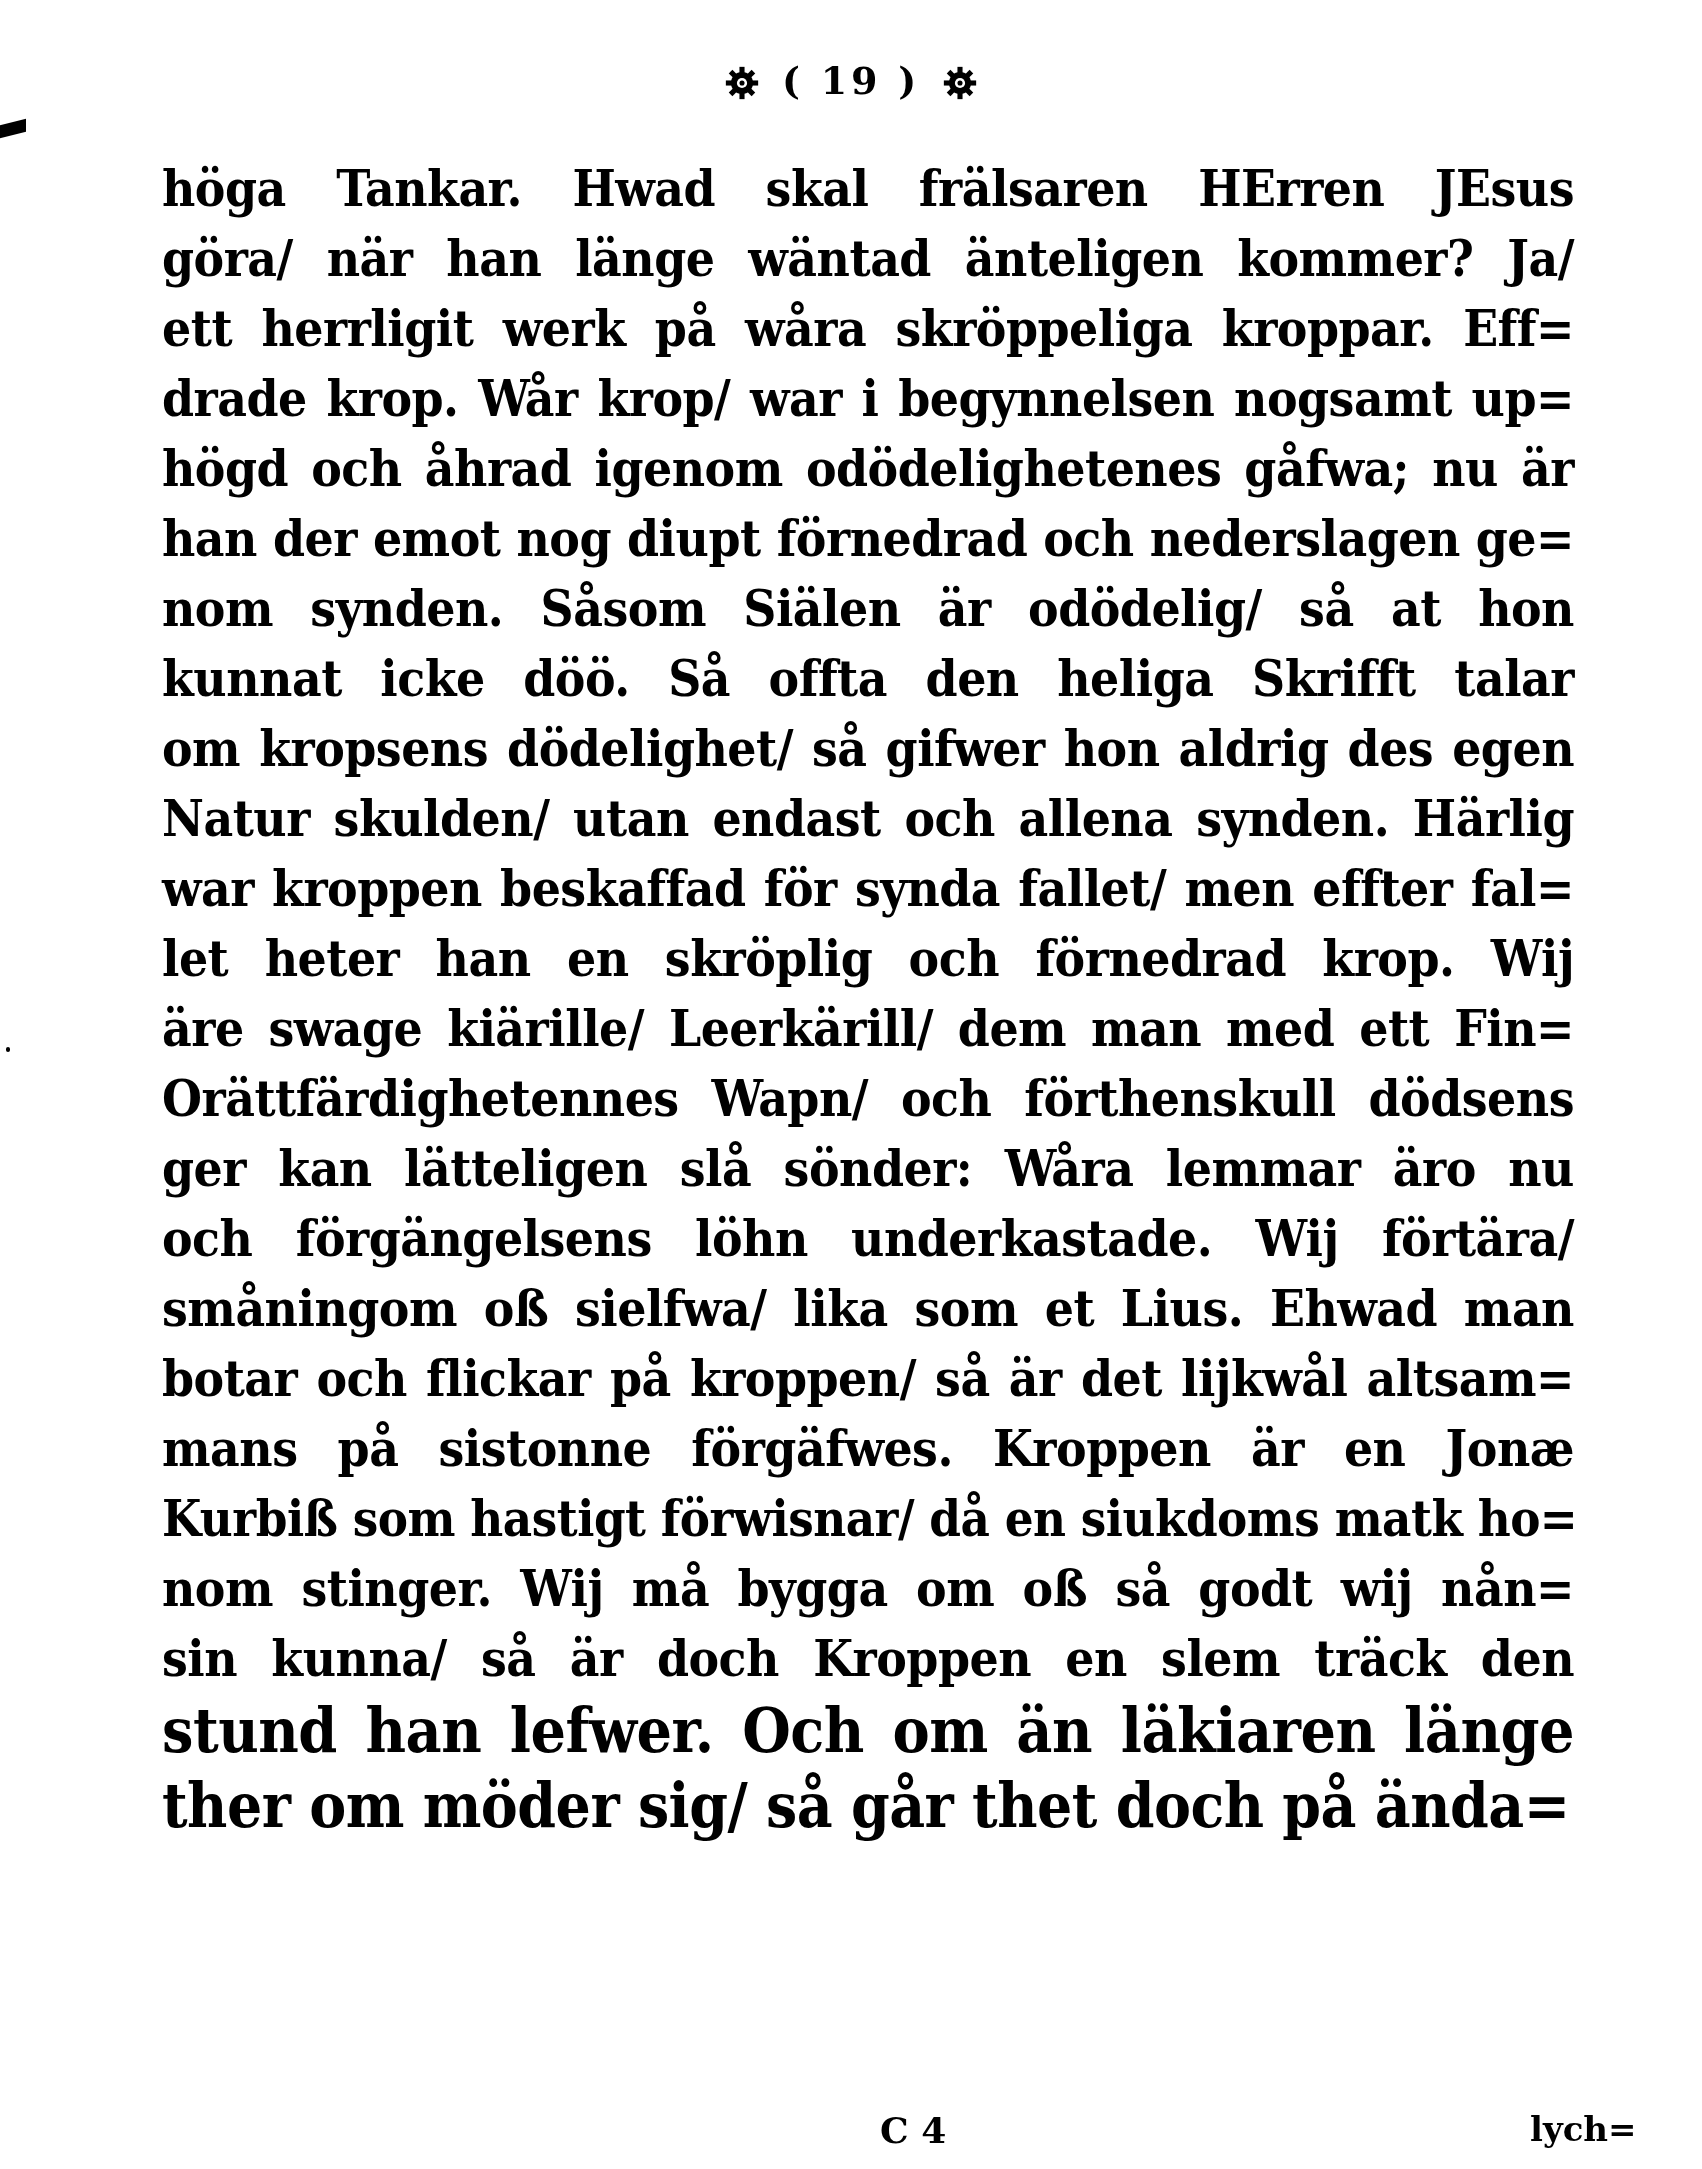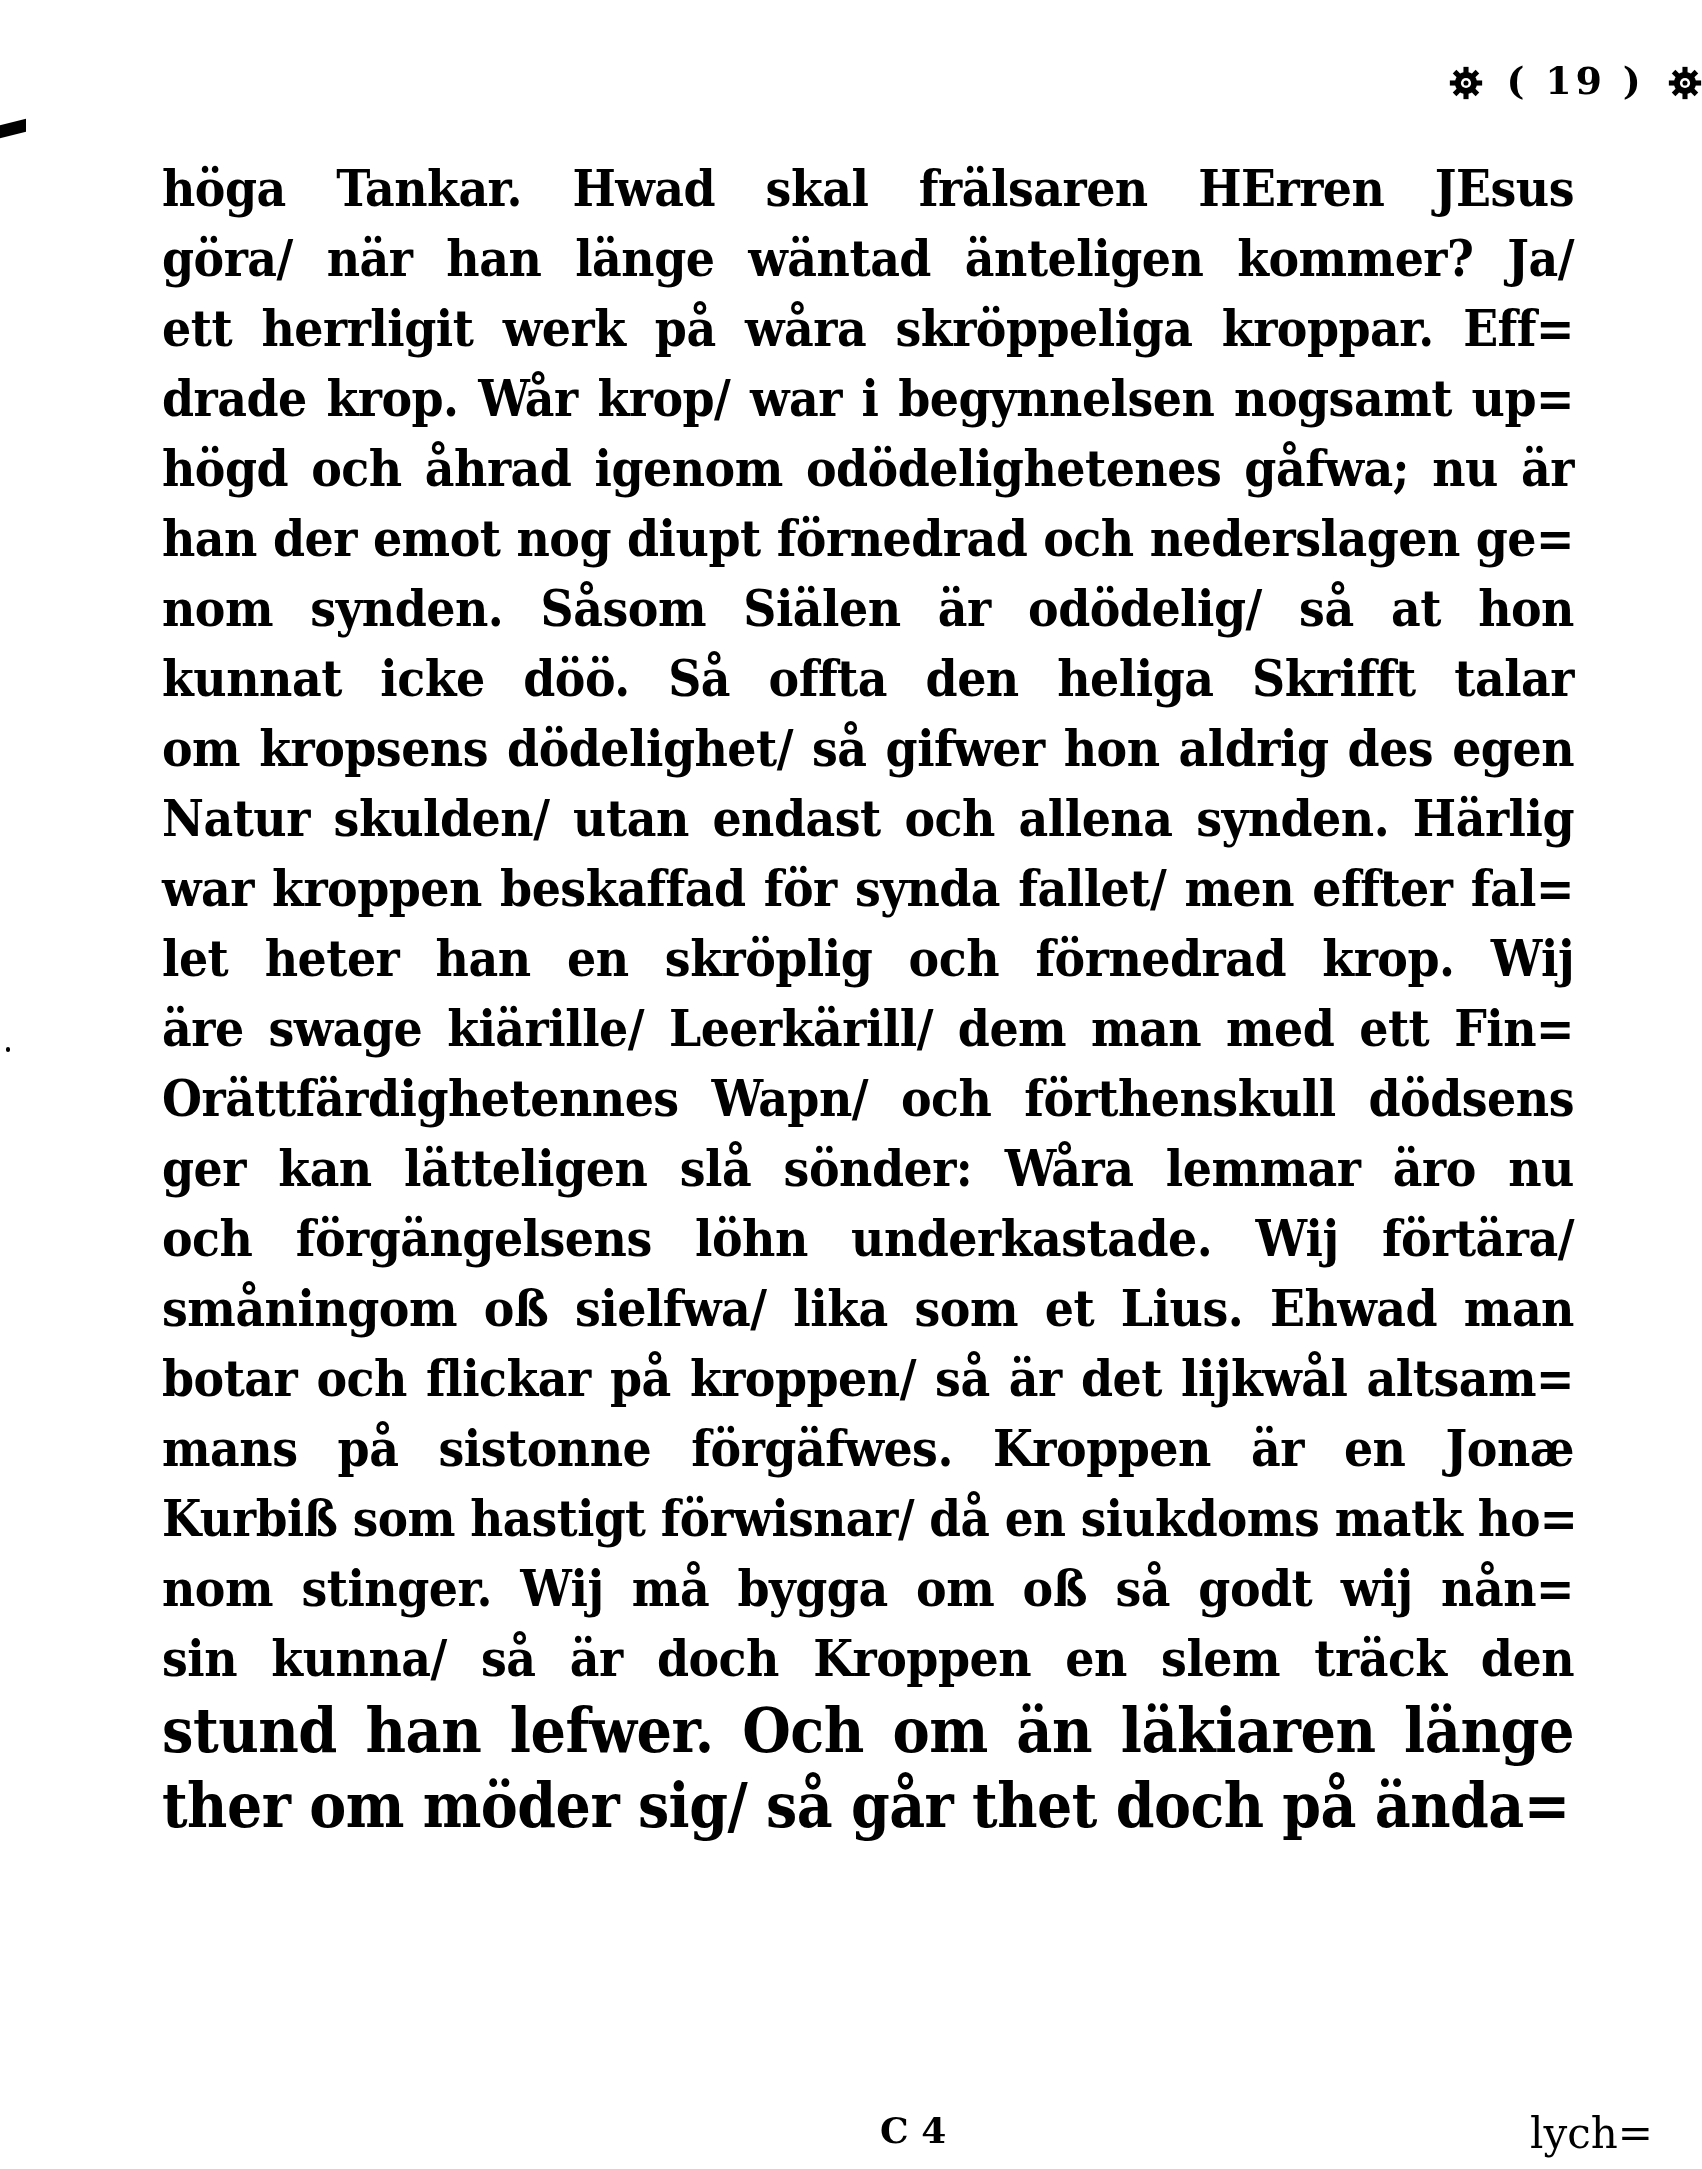"( 19 )" .header { text-align: right -> center }
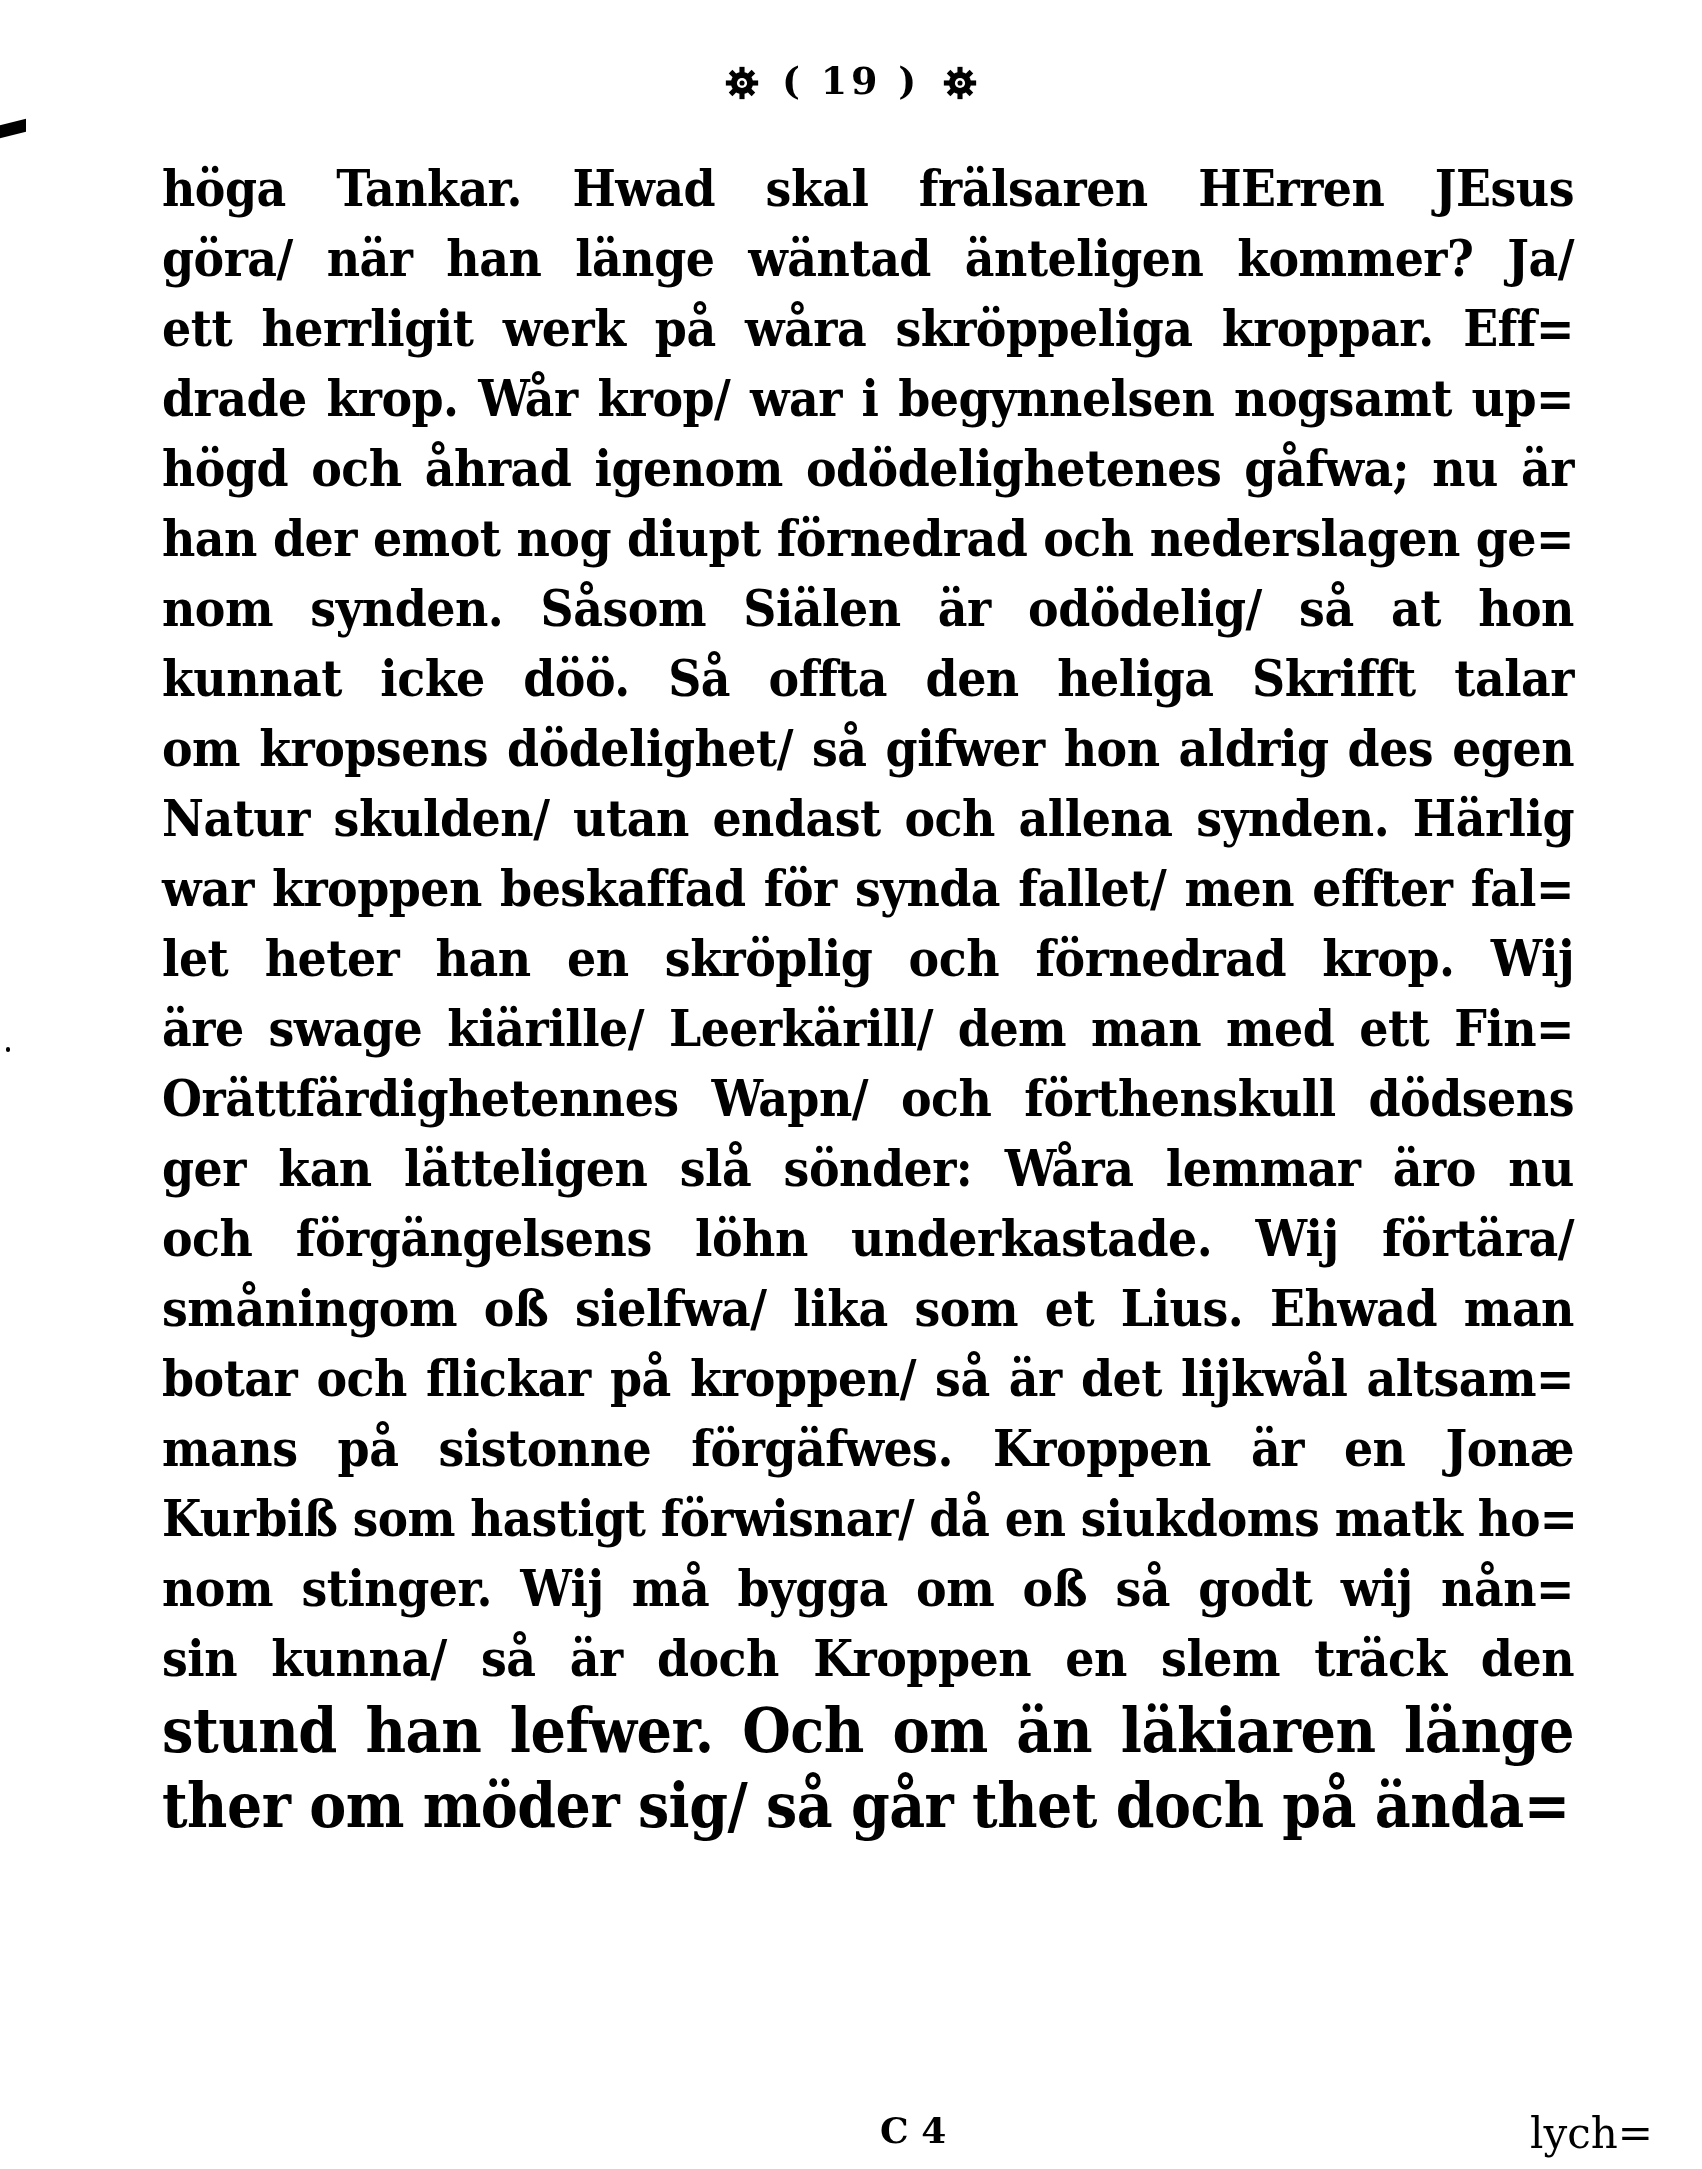"lych=" .catch { font-size: 42px -> 34px; font-weight: normal -> bold }
